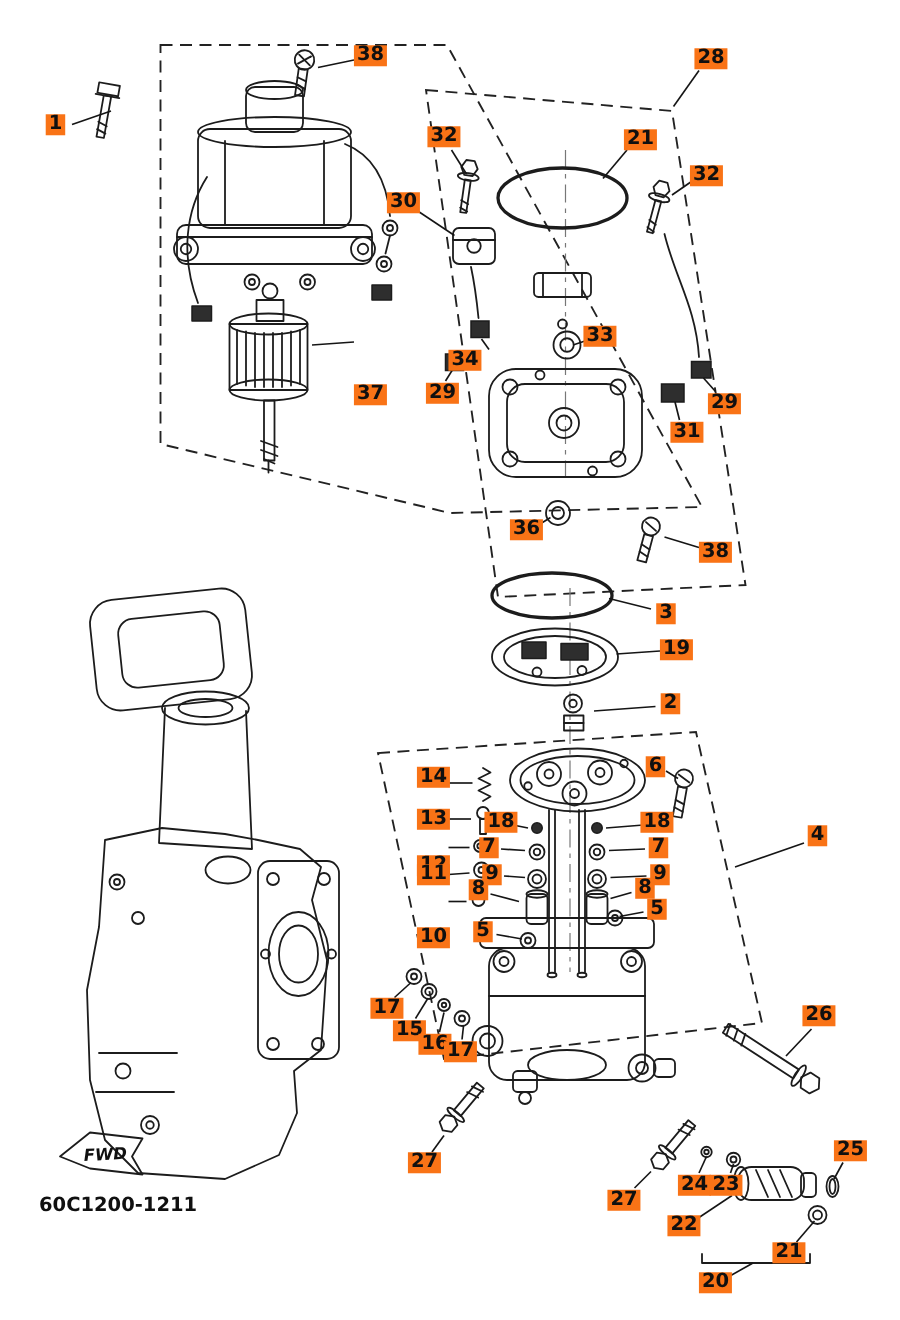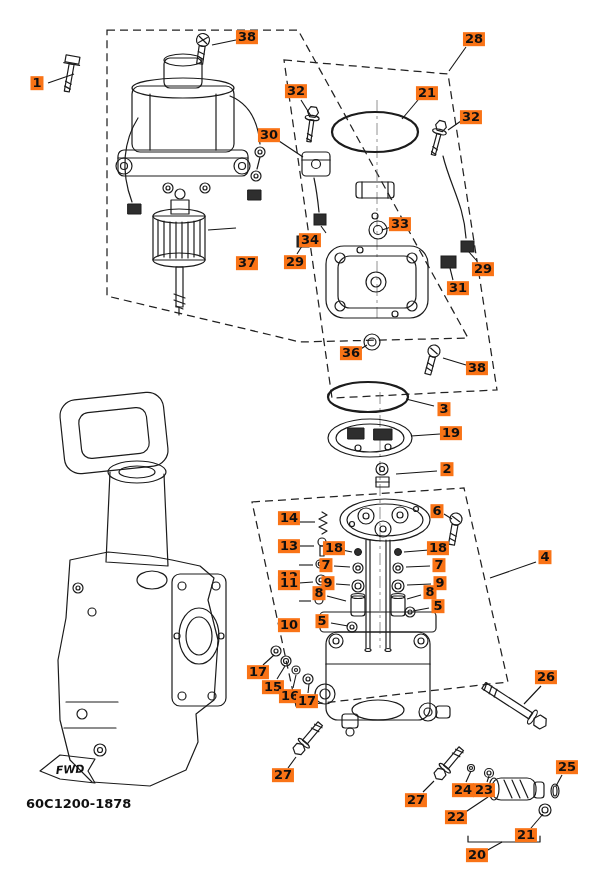"60C1200-1878" div.code { text: 60C1200-1878 -> 60C1200-1211 }
